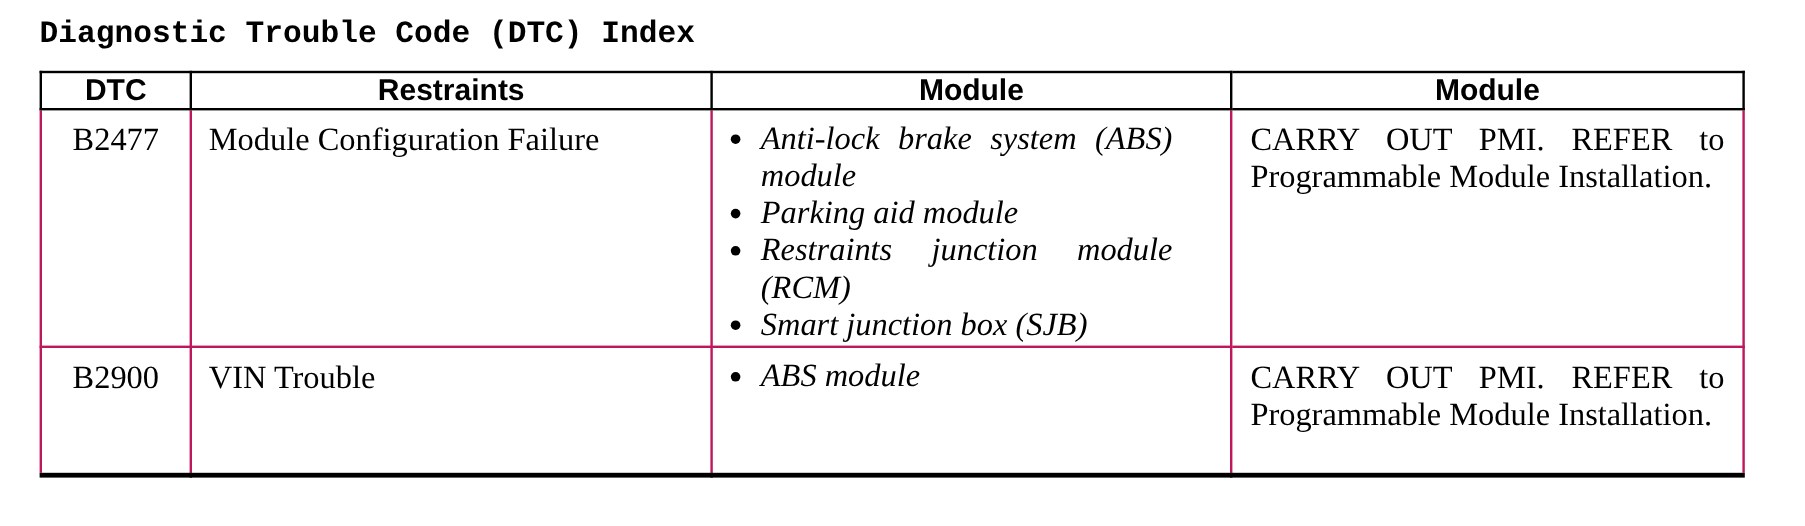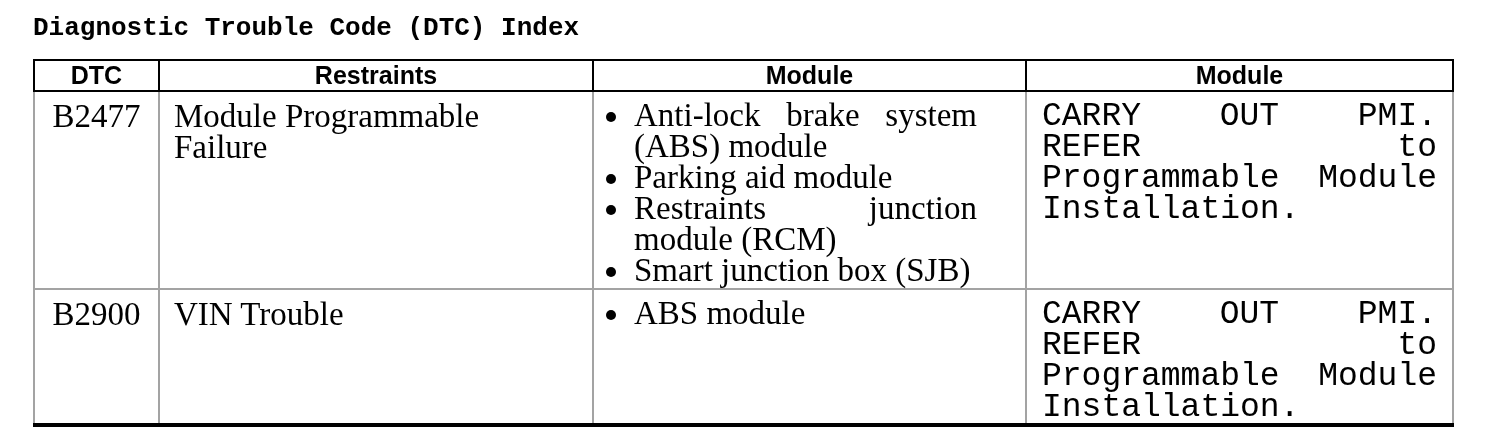"B2477" td { border: 2px solid #a3a3a3 -> 2px solid #be185d; font-size: 33px -> 27px }
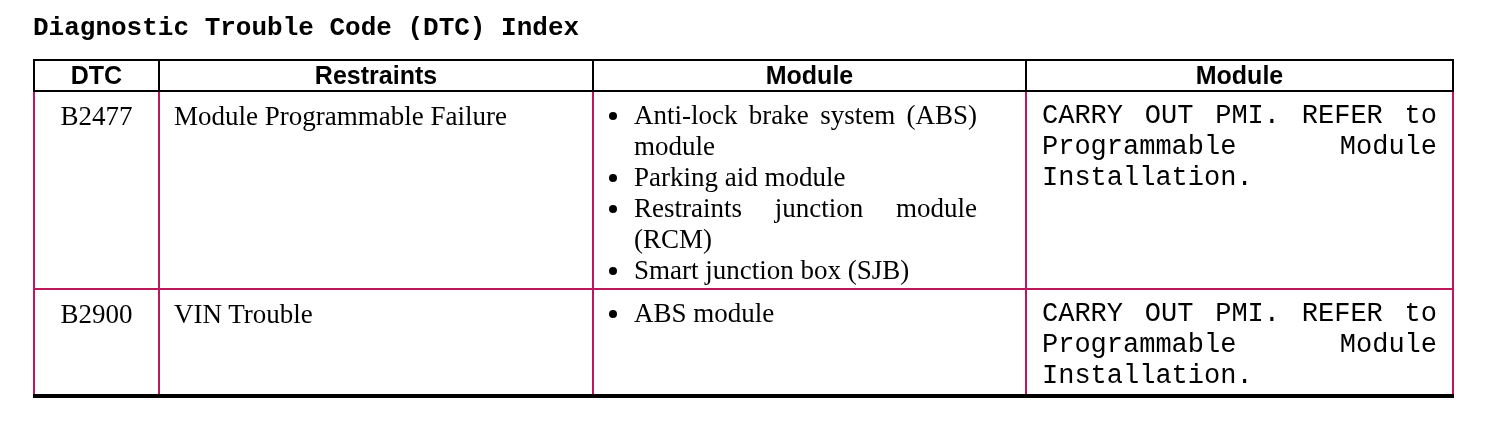"Module Programmable Failure" td.cell-desc { text: Programmable -> Configuration }
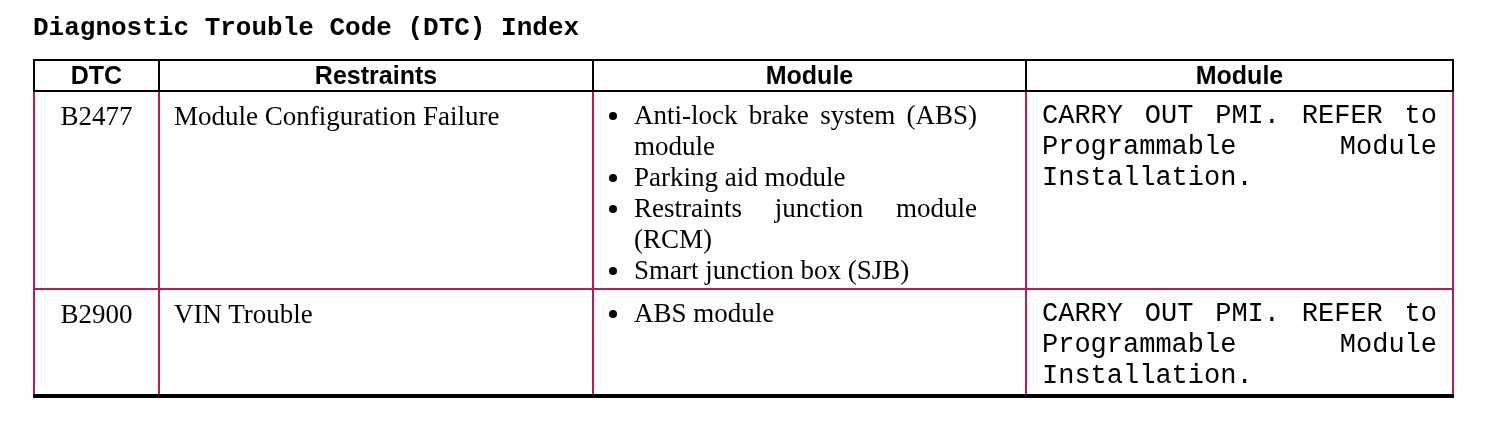"Anti-lock brake system (ABS) module" ul.source-list { font-style: none -> italic }
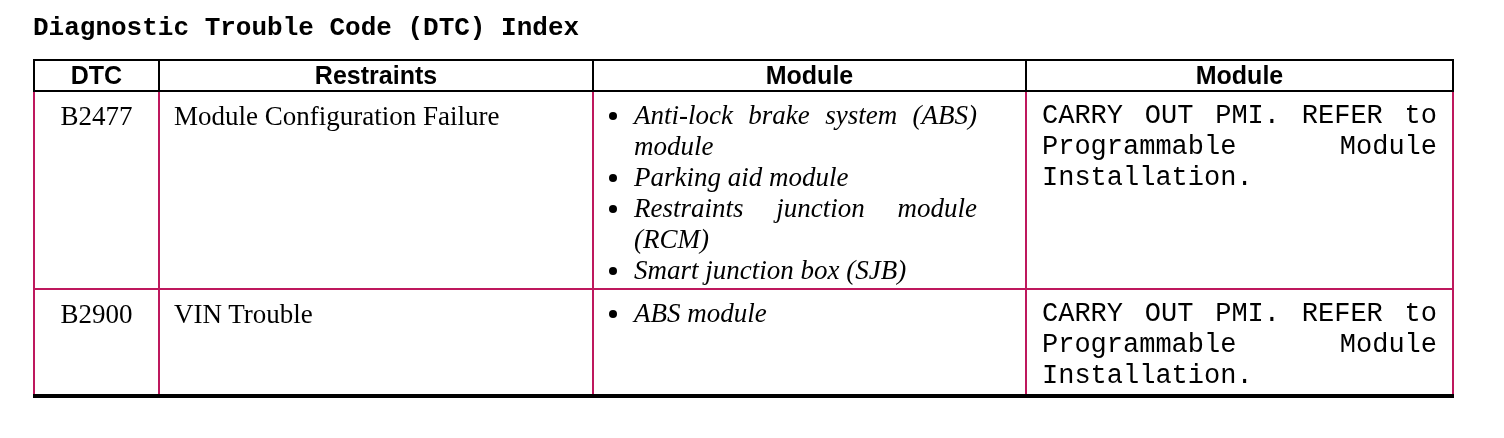"CARRY OUT PMI. REFER to" td.cell-action { font-family: Liberation Mono, monospace -> none }
